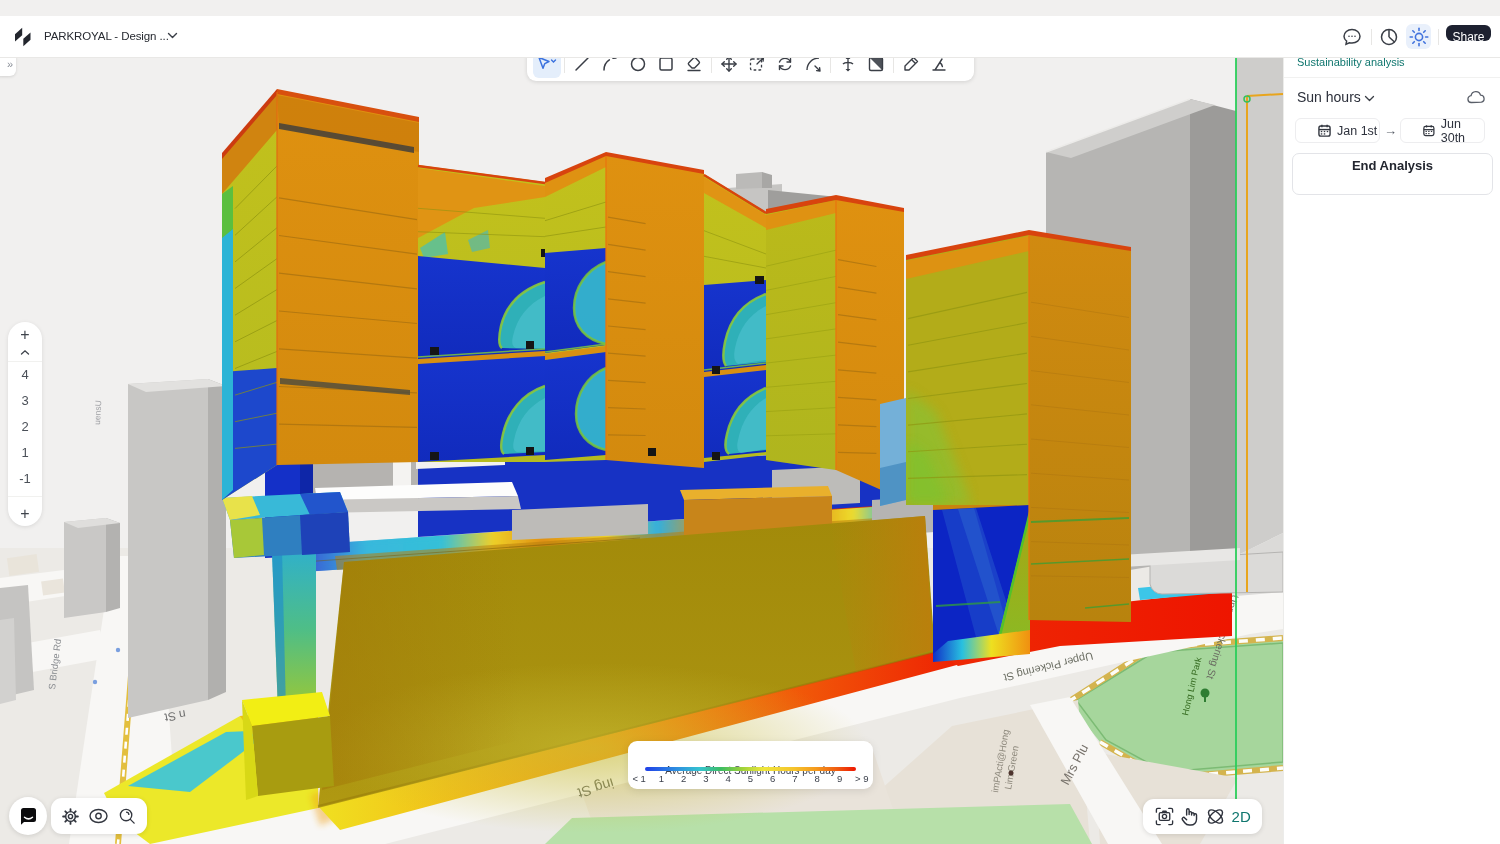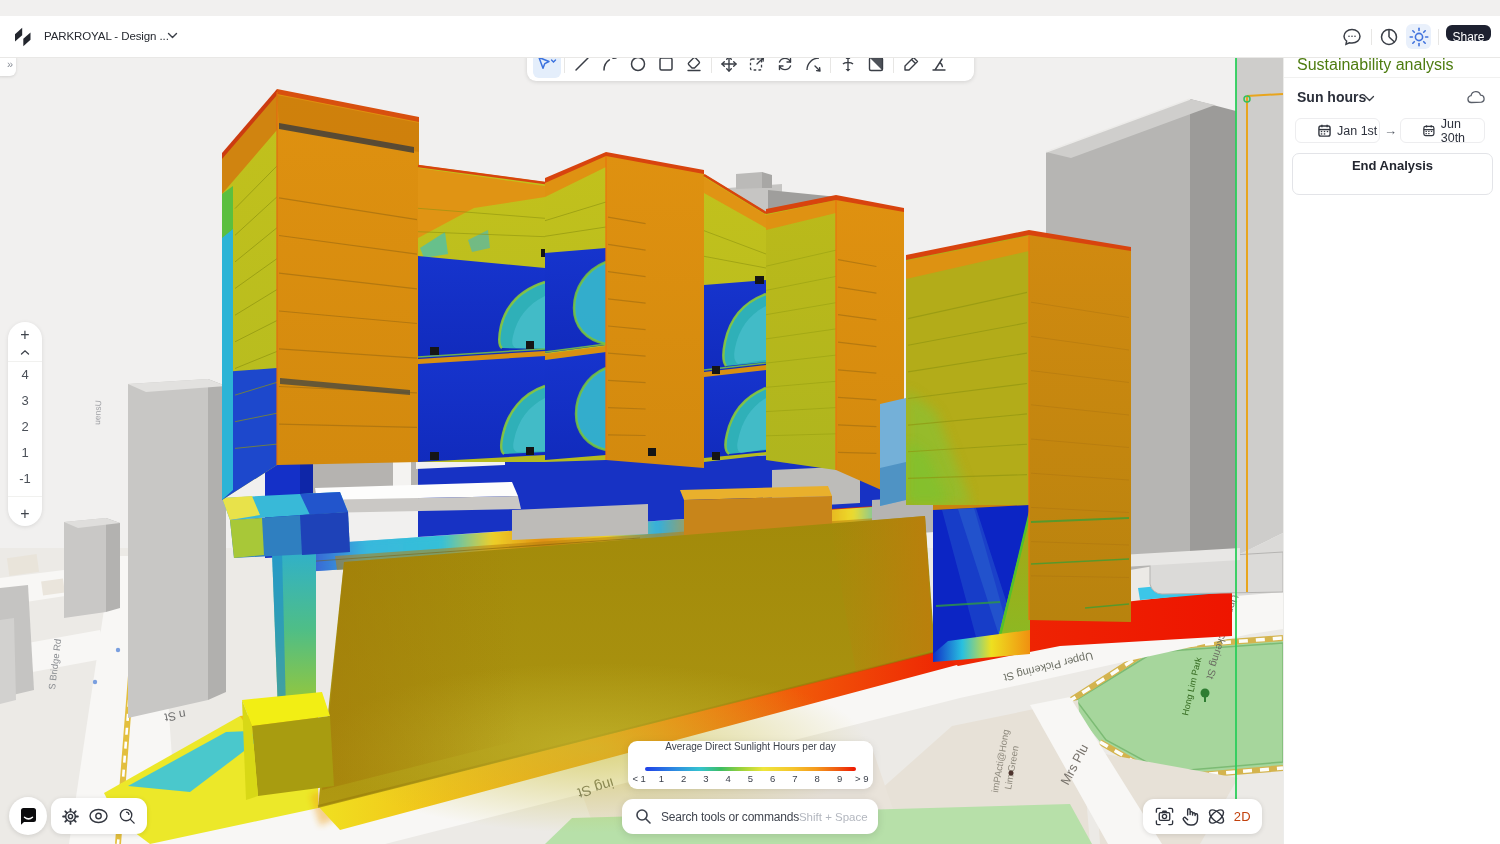"Sustainability analysis" #p-h { color: #4d7c0f -> #0f766e; font-size: 16px -> 11px }
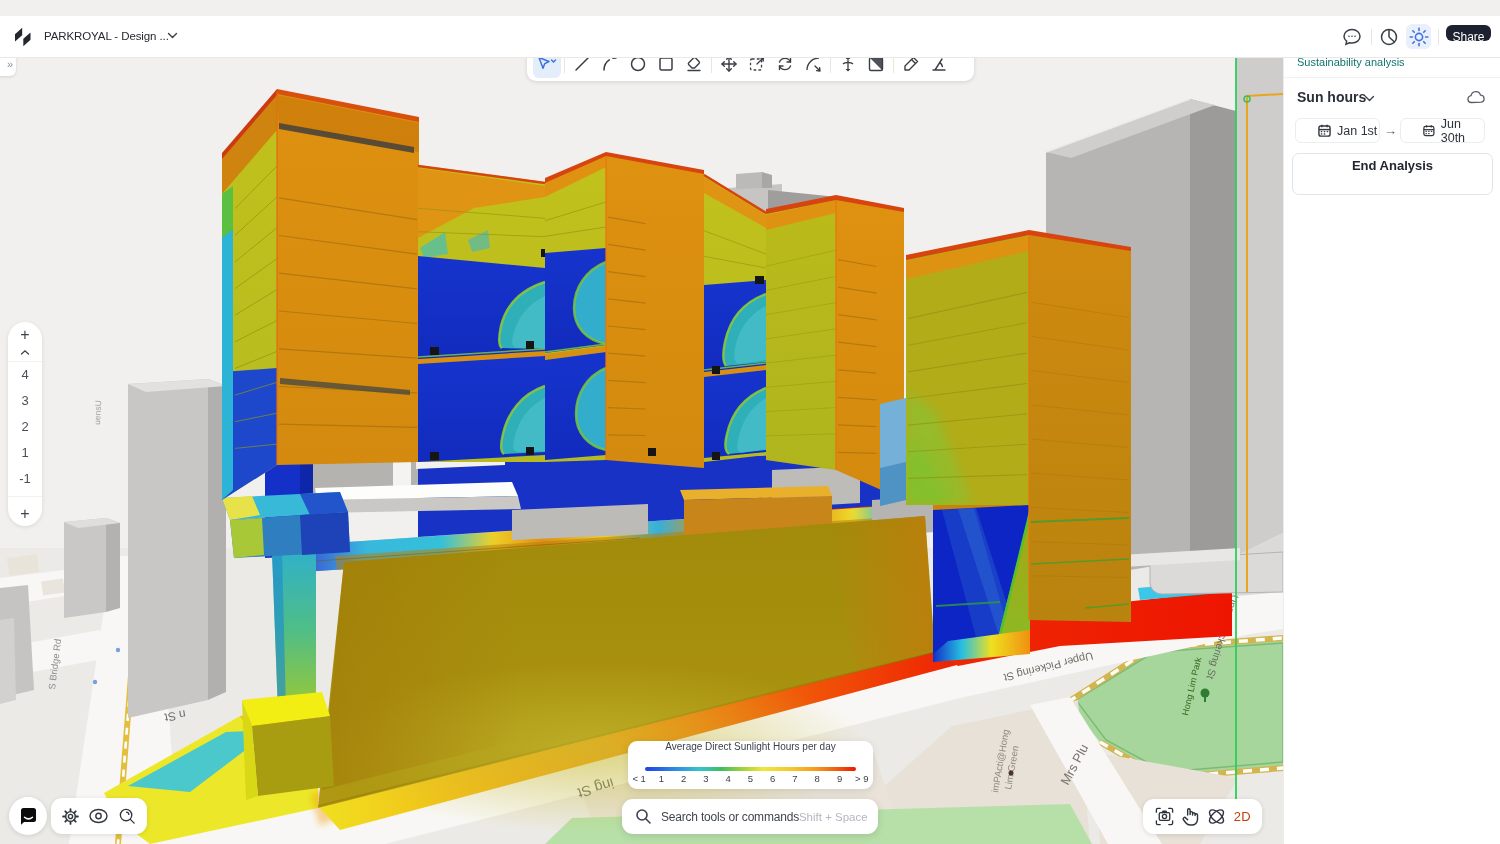"Sun hours" #p-sun { font-weight: 700 -> 400 }
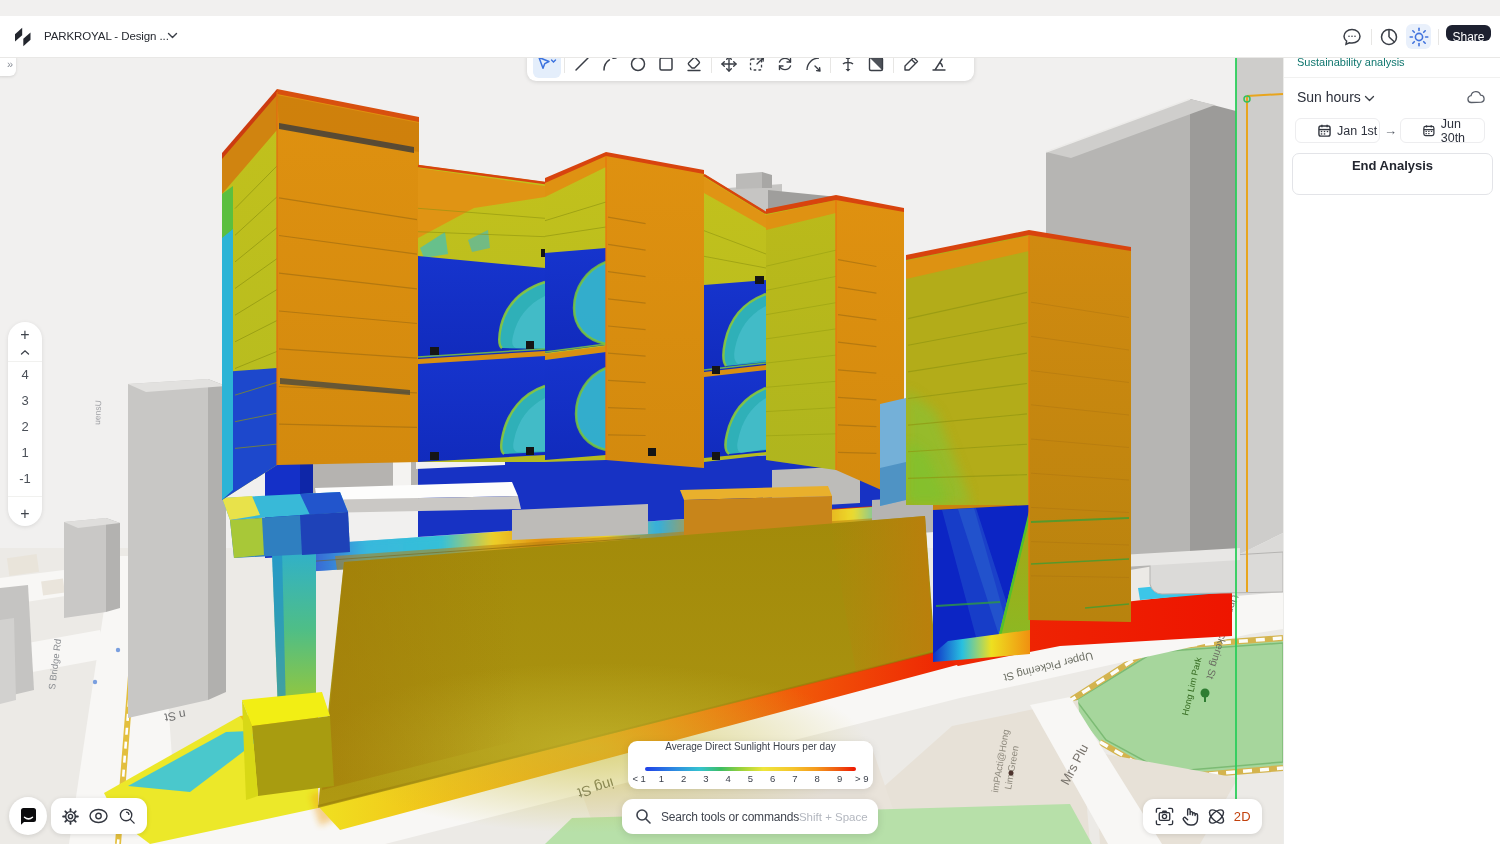"Average Direct Sunlight Hours per" #legend .lt { padding-top: 0 -> 24px }
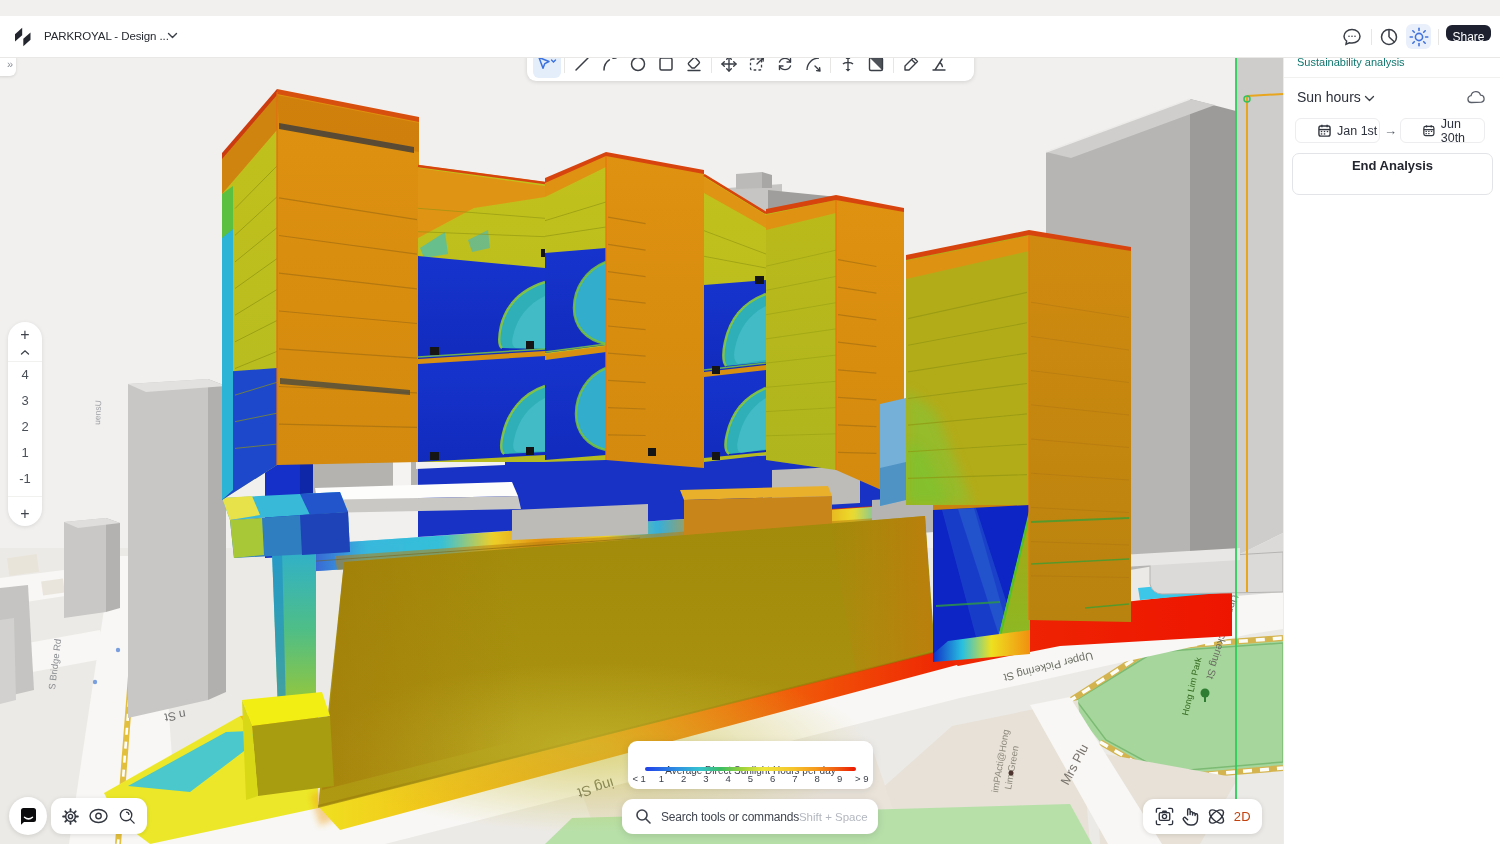"Search tools or commands" div { html: <div> <svg> <circle></circle> <line></line> </svg> <span>Search tools or commands</span> <span>Shift + Space</span> </div> -> none }
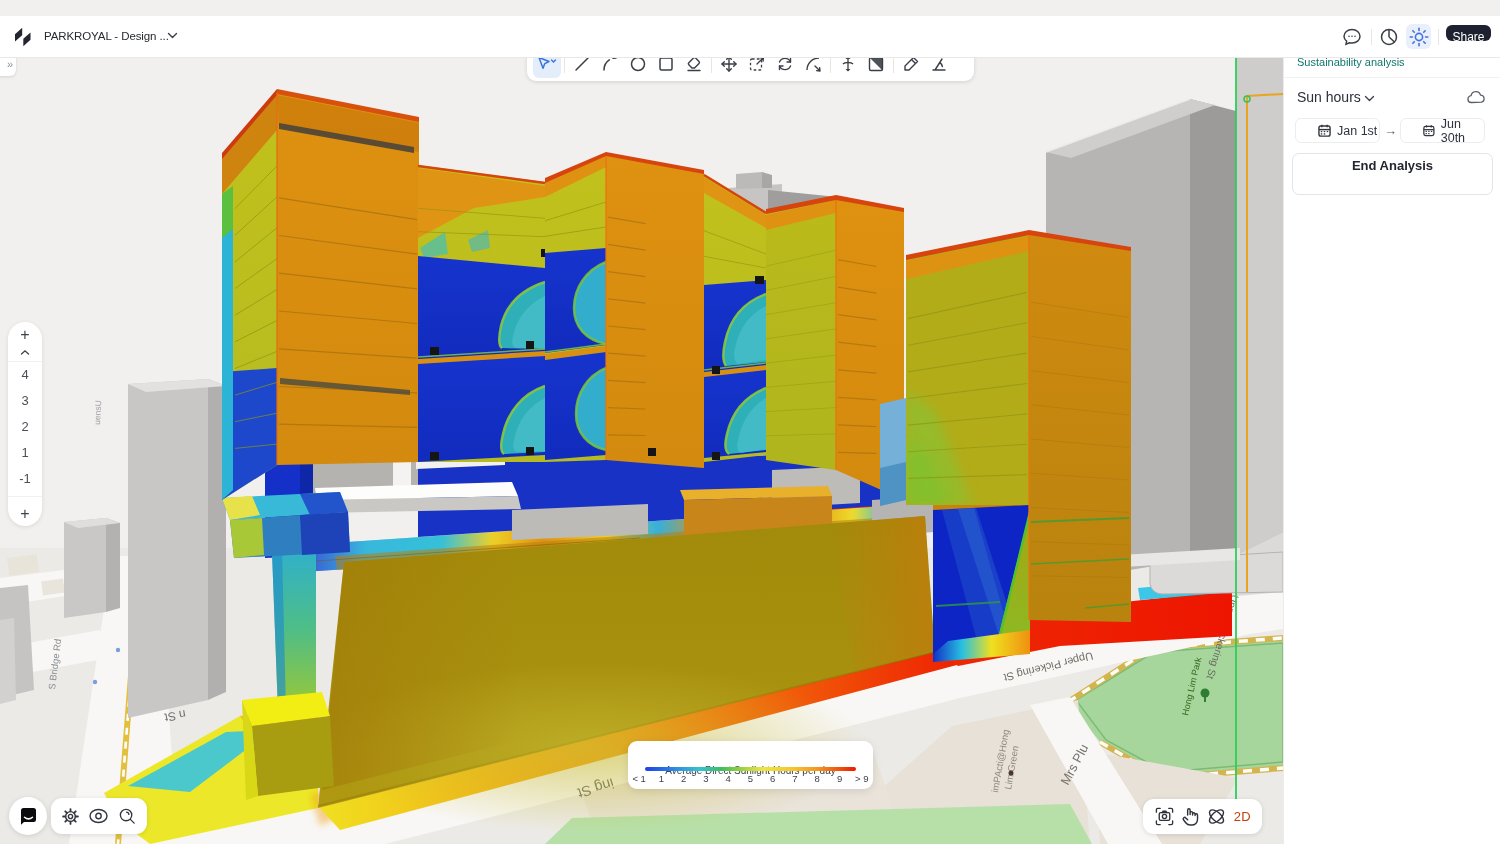"2D" #brpill .td { color: #c2410c -> #0f766e; font-size: 13px -> 15px }
